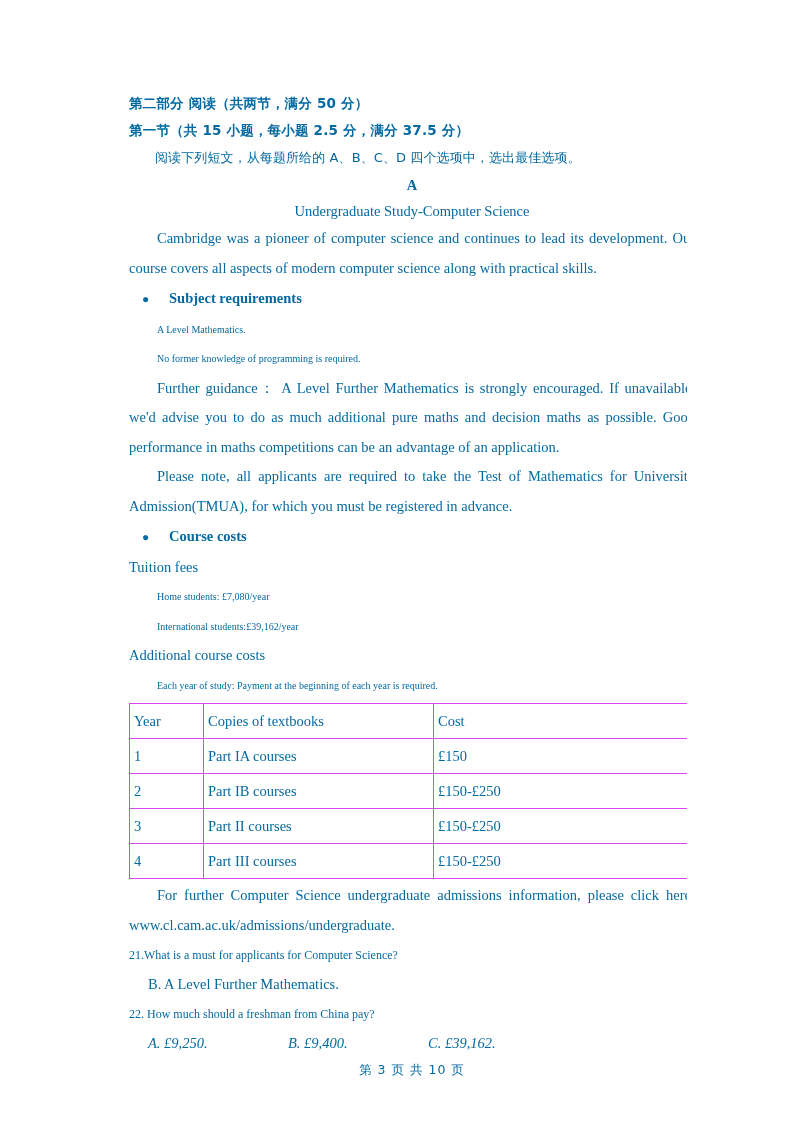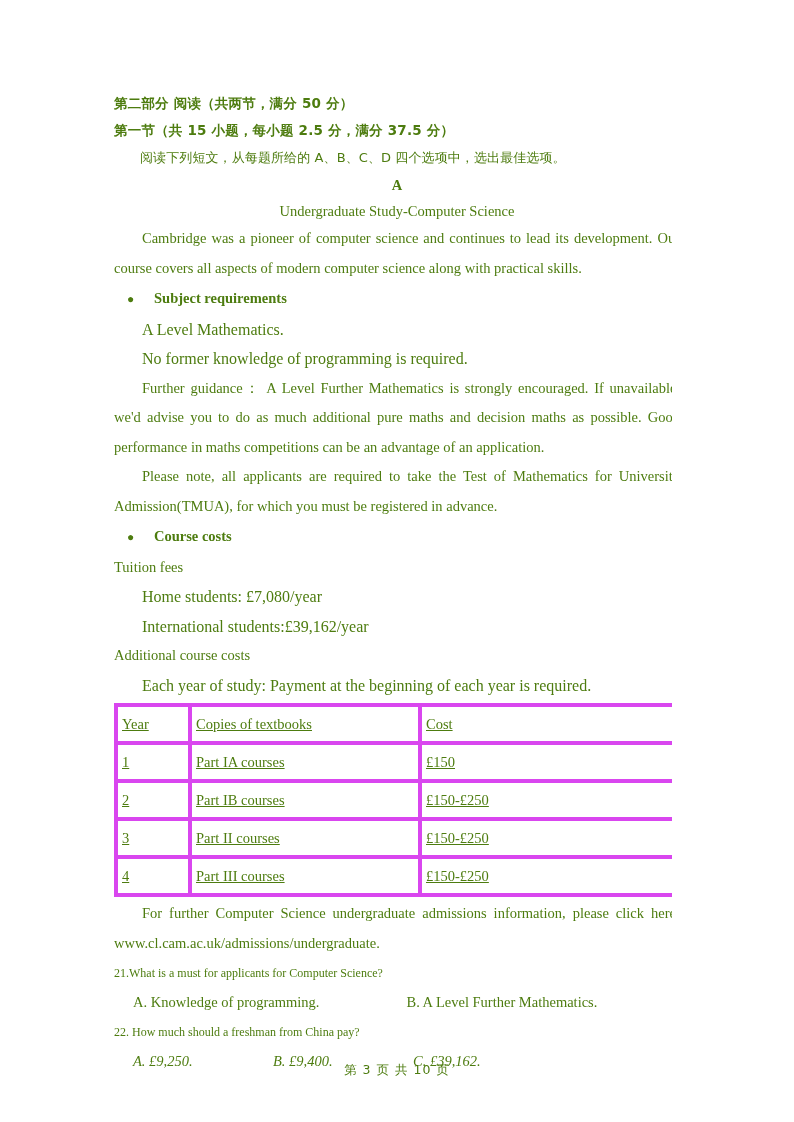"第二部分 阅读（共两节，满分 50 分）" .page { color: #4d7c0f -> #0369a1; margin-left: none -> 15px }
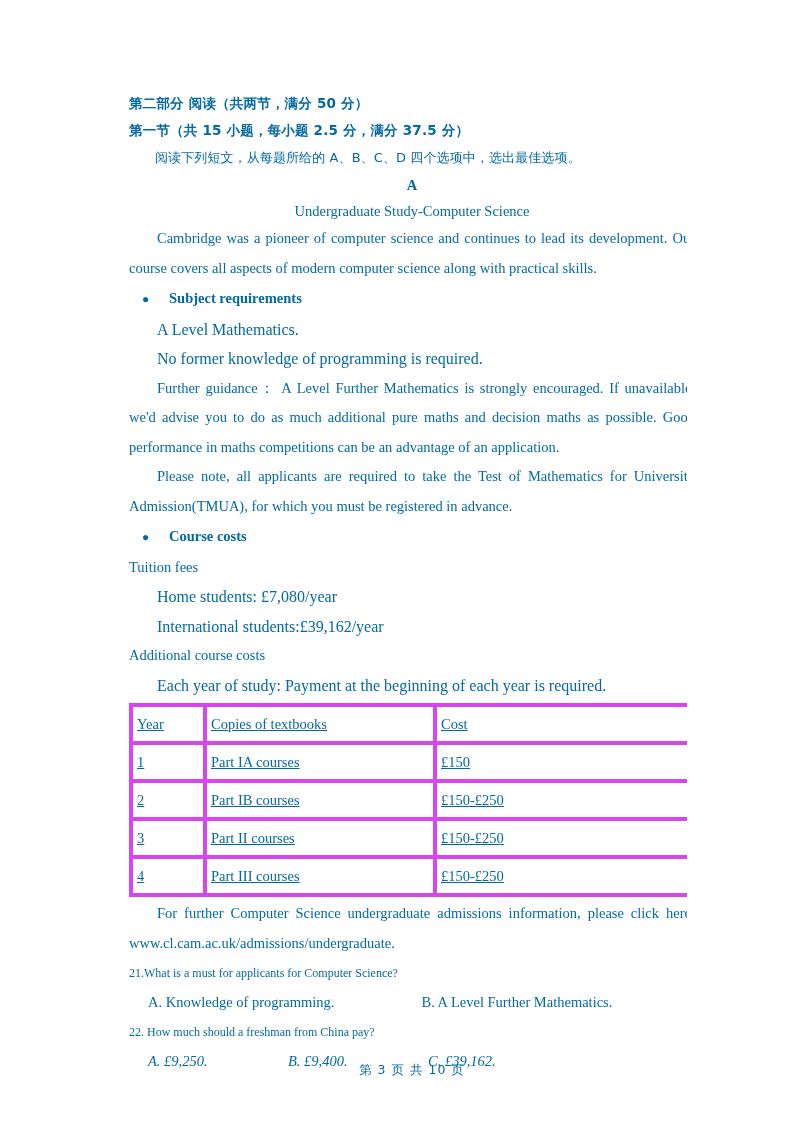"A Level Mathematics." .lvl2 { font-size: 16px -> 10px }
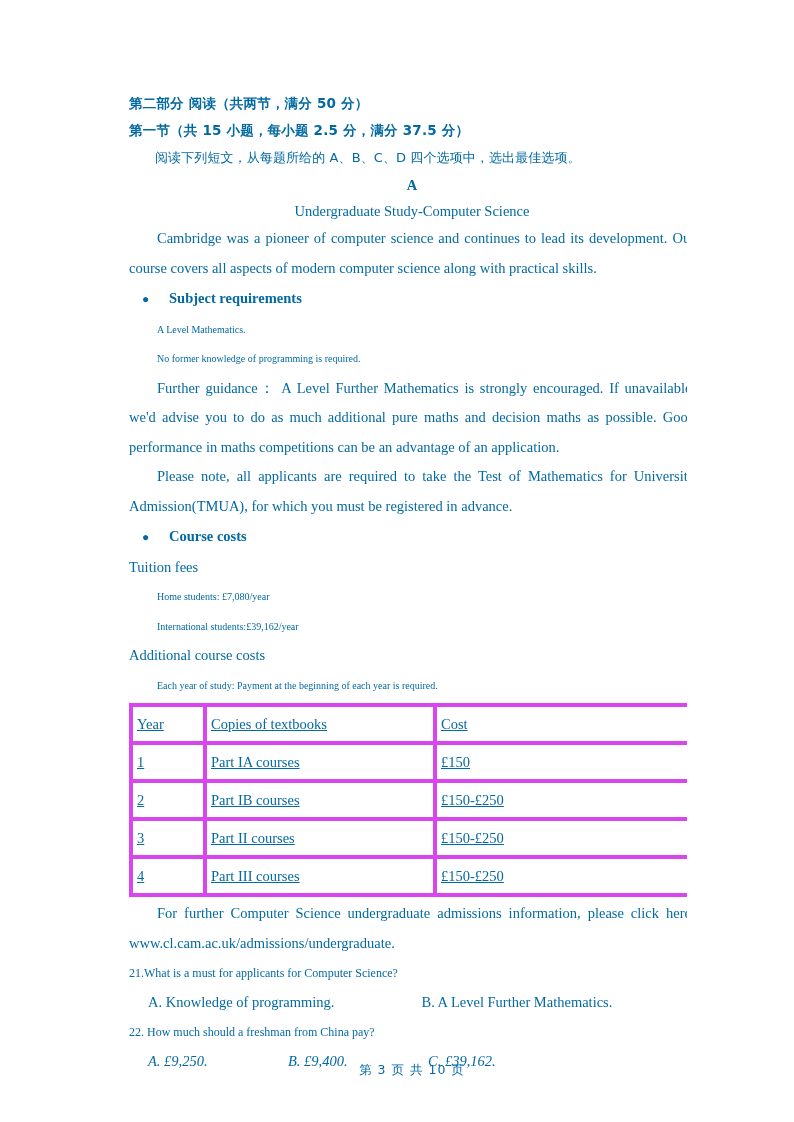"Year" table.costs td { border: 4px solid #d946ef -> 1px solid #d946ef; text-decoration: underline -> none }
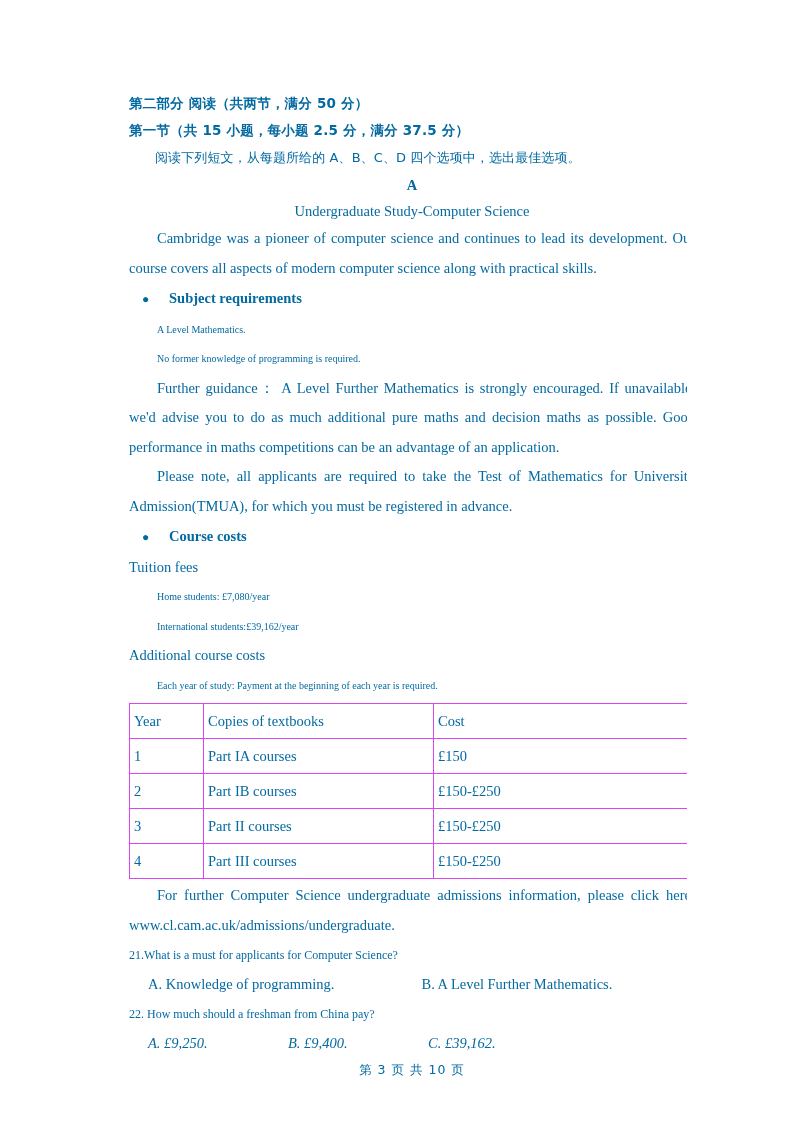"A. Knowledge of programming." span.col { html: <span>A. Knowledge of programming.</span> -> none }
